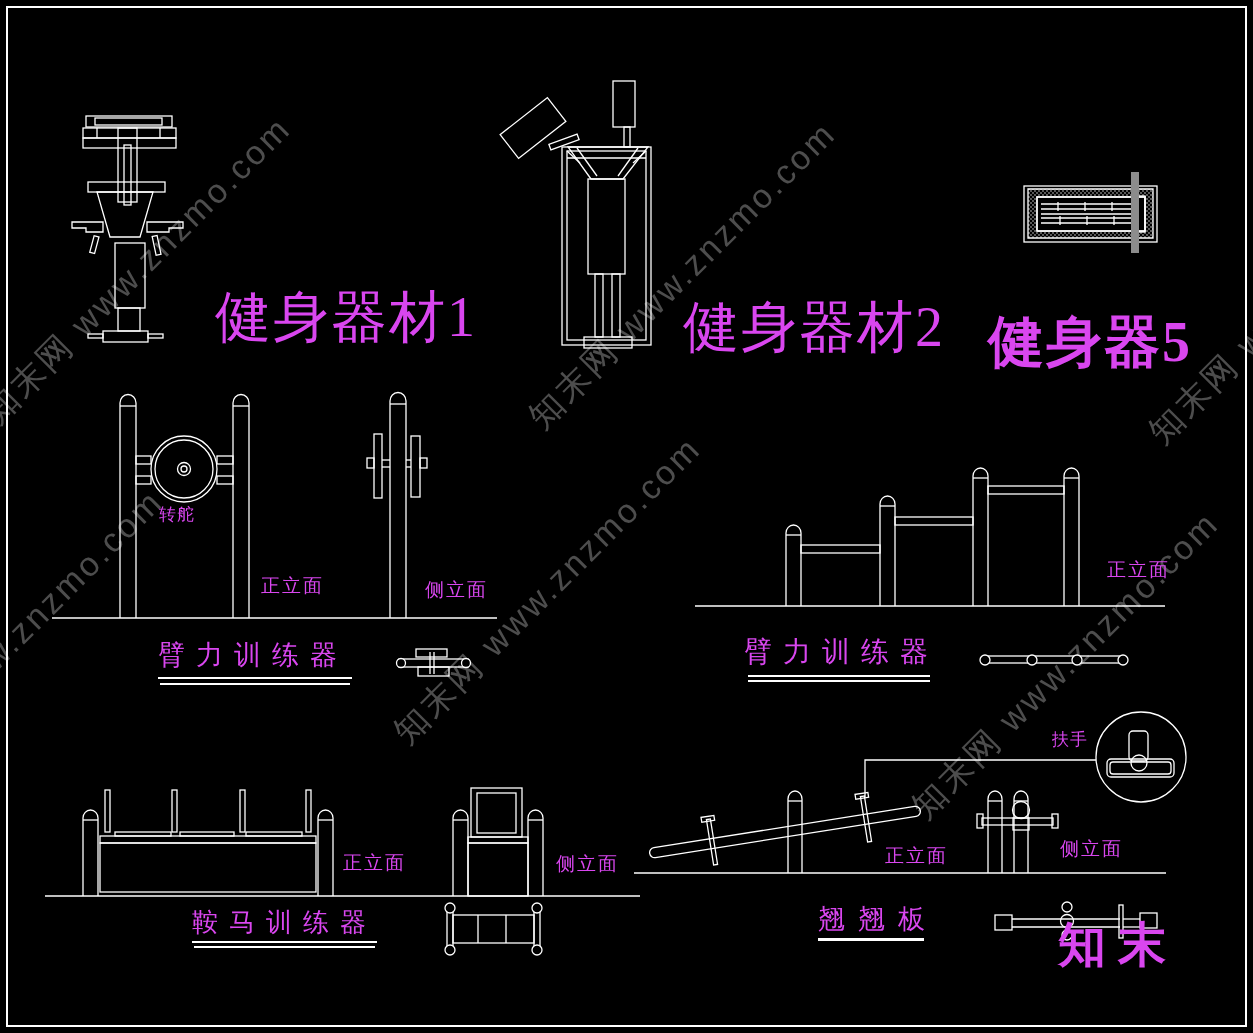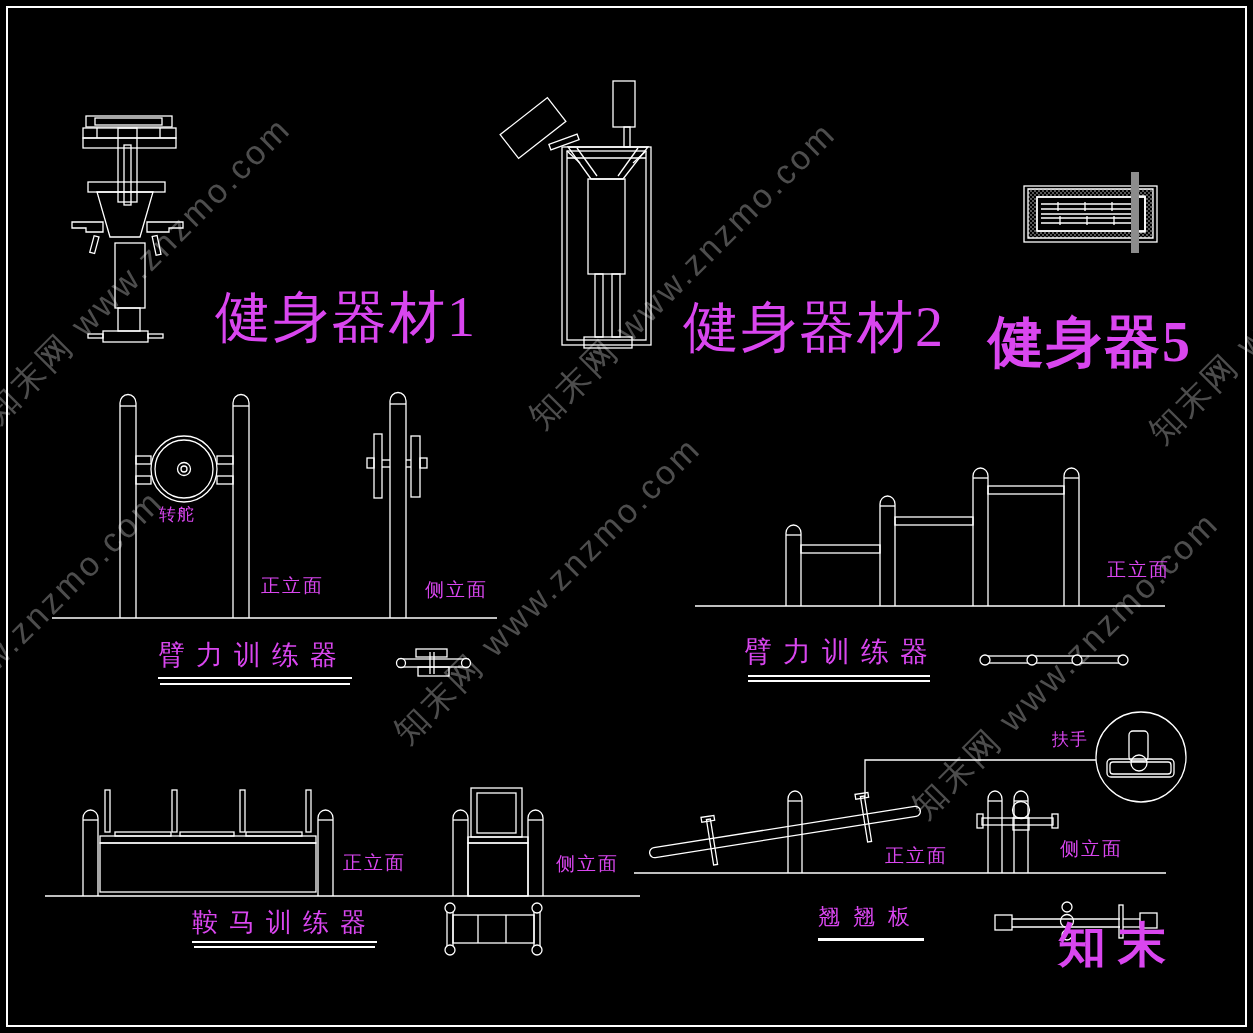"翘翘板" div.label { font-size: 22px -> 27px }
